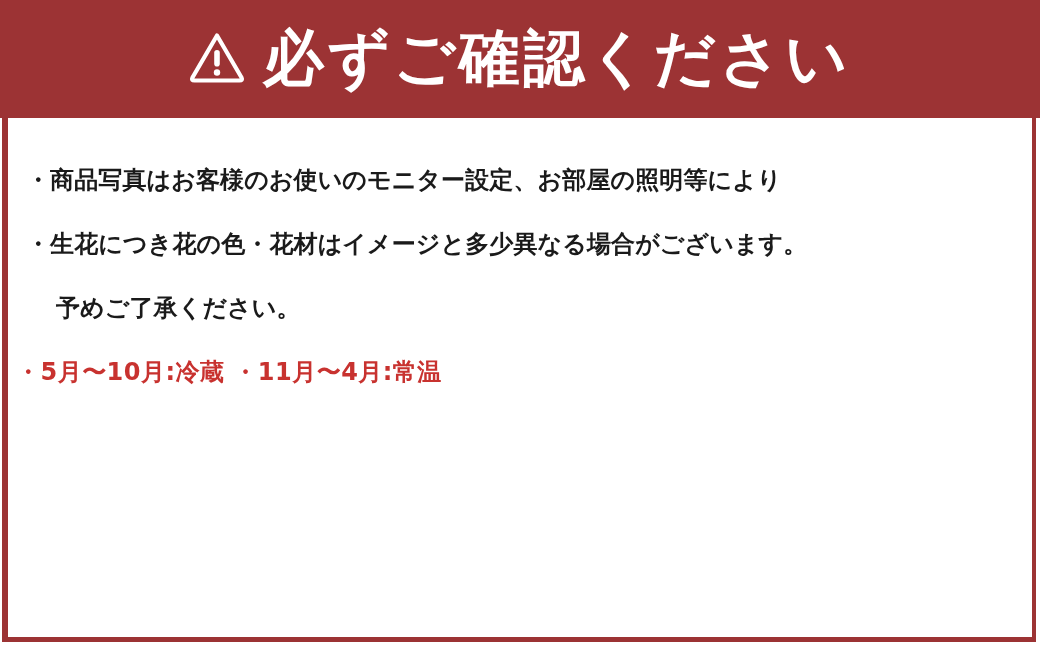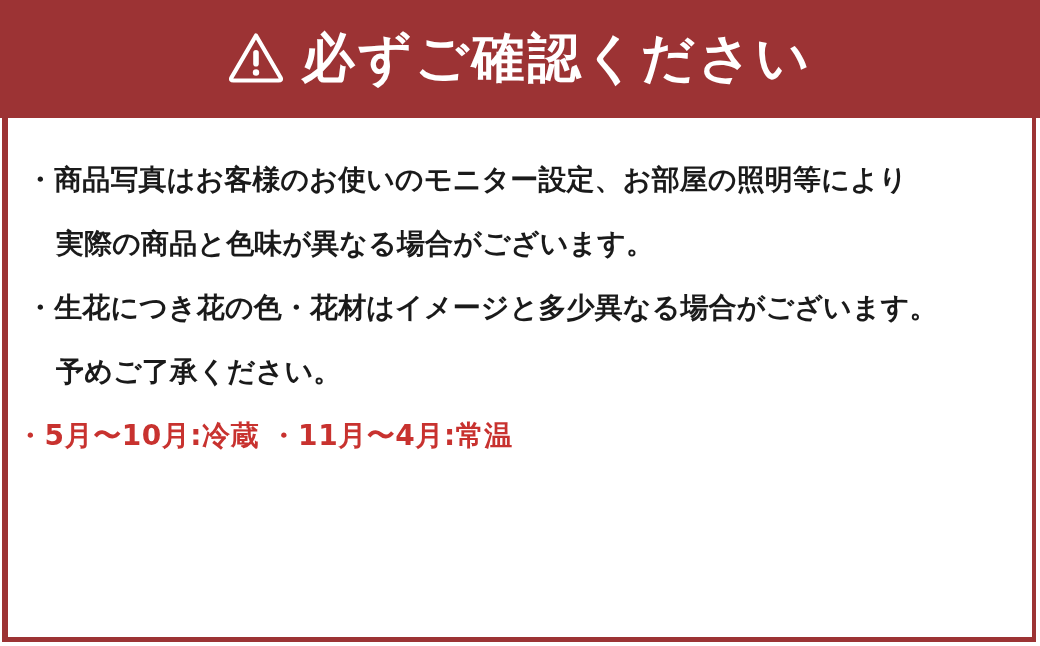"必ずご確認ください" #notice-title { font-size: 53px -> 61px }
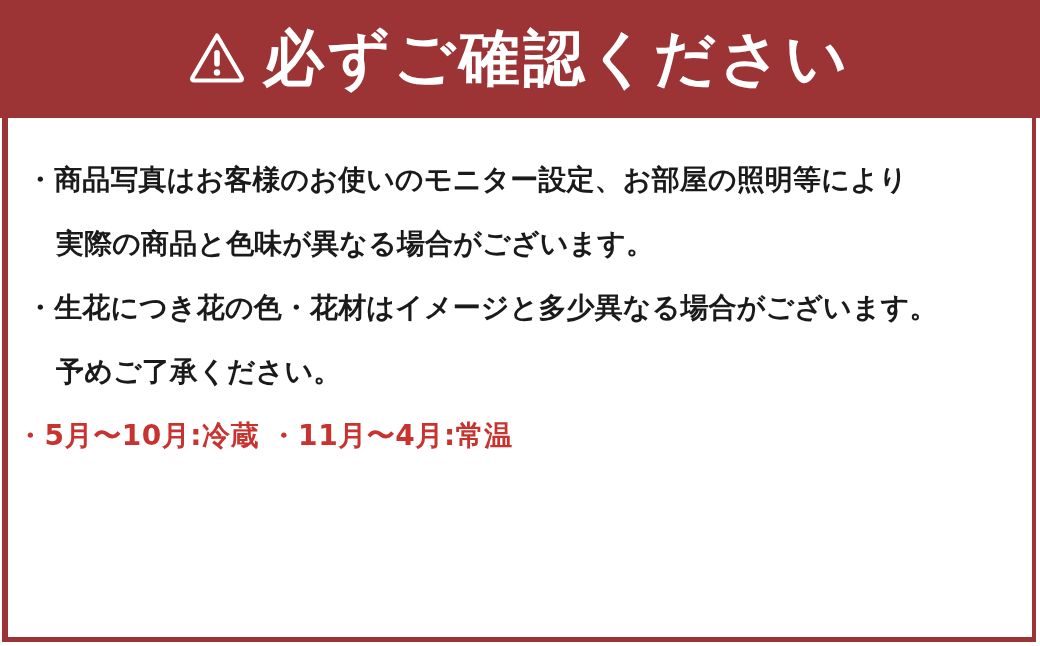"・商品写真はお客様のお使いのモニター設定、お部屋の照明等により" .notice-line { font-size: 28px -> 24px }
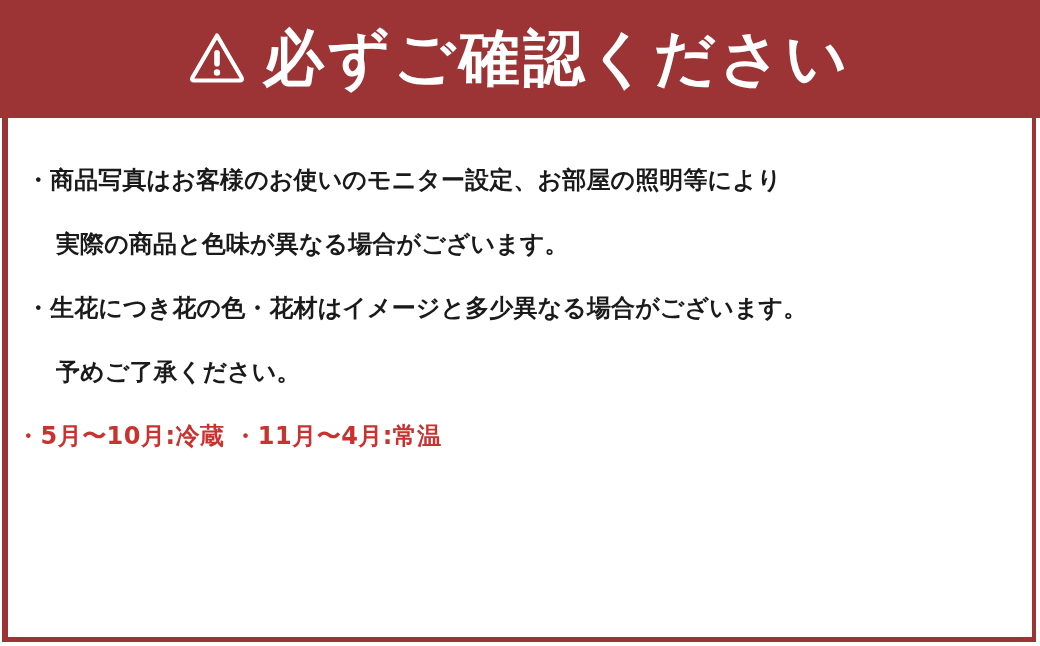"実際の商品と色味が異なる場合がございます。" li.notice-line { html: <li>実際の商品と色味が異なる場合がございます。</li> -> none }
